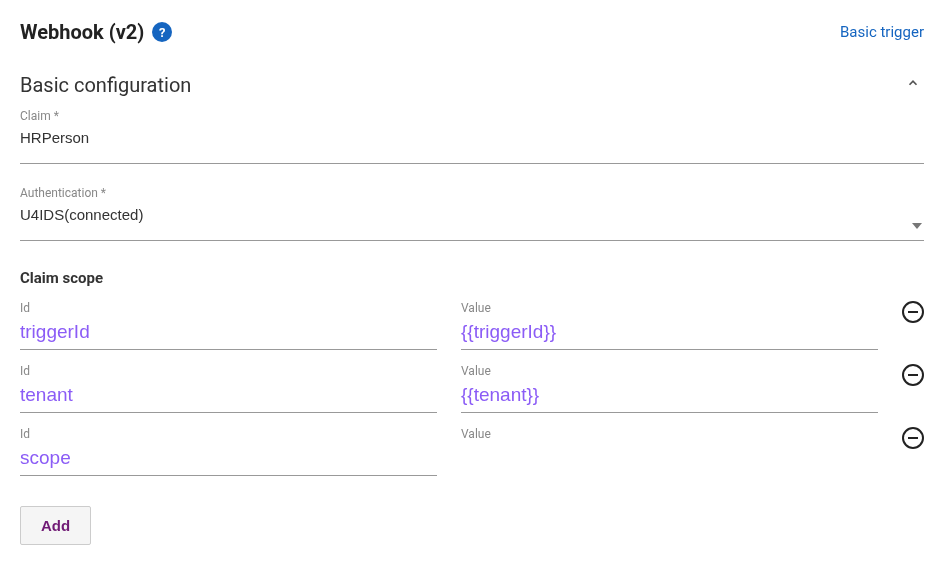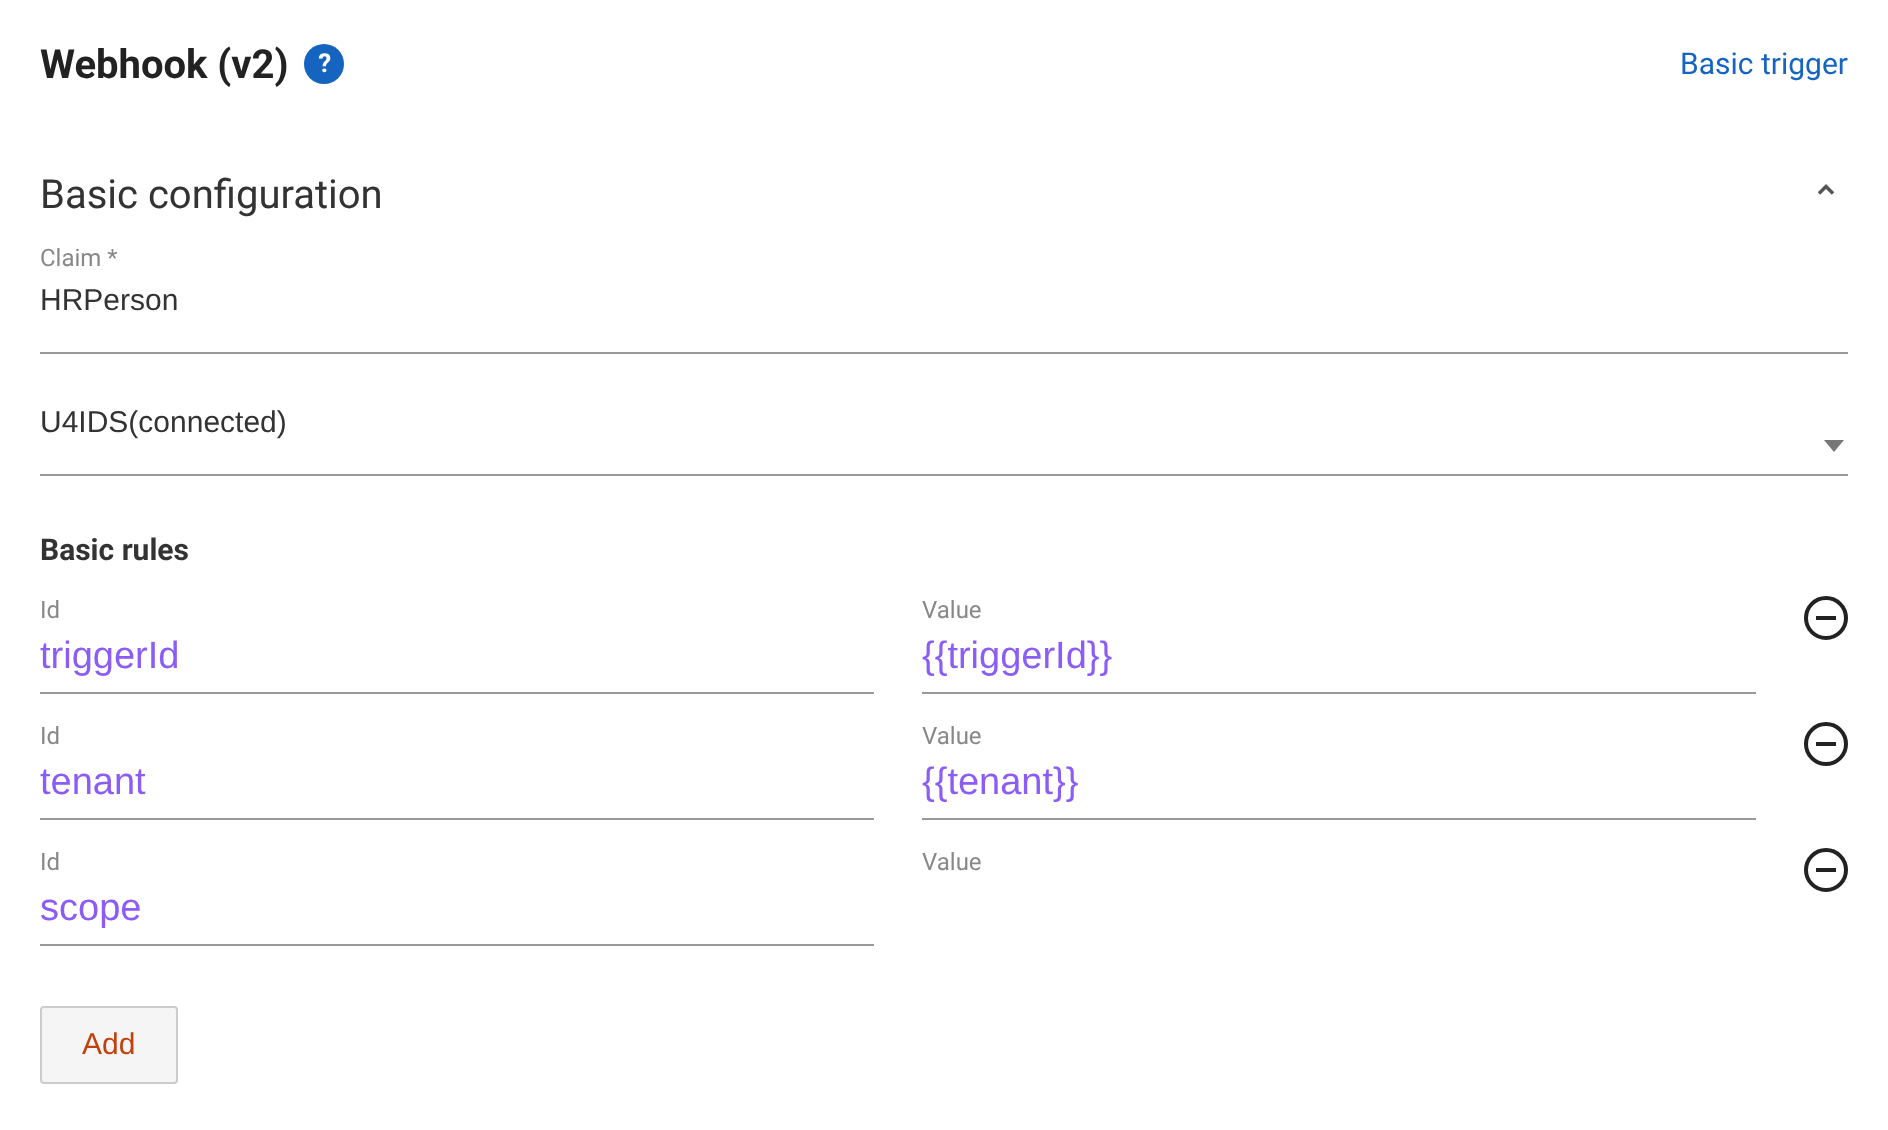"Webhook (v2)" .header-row { margin-bottom: 40px -> 28px }
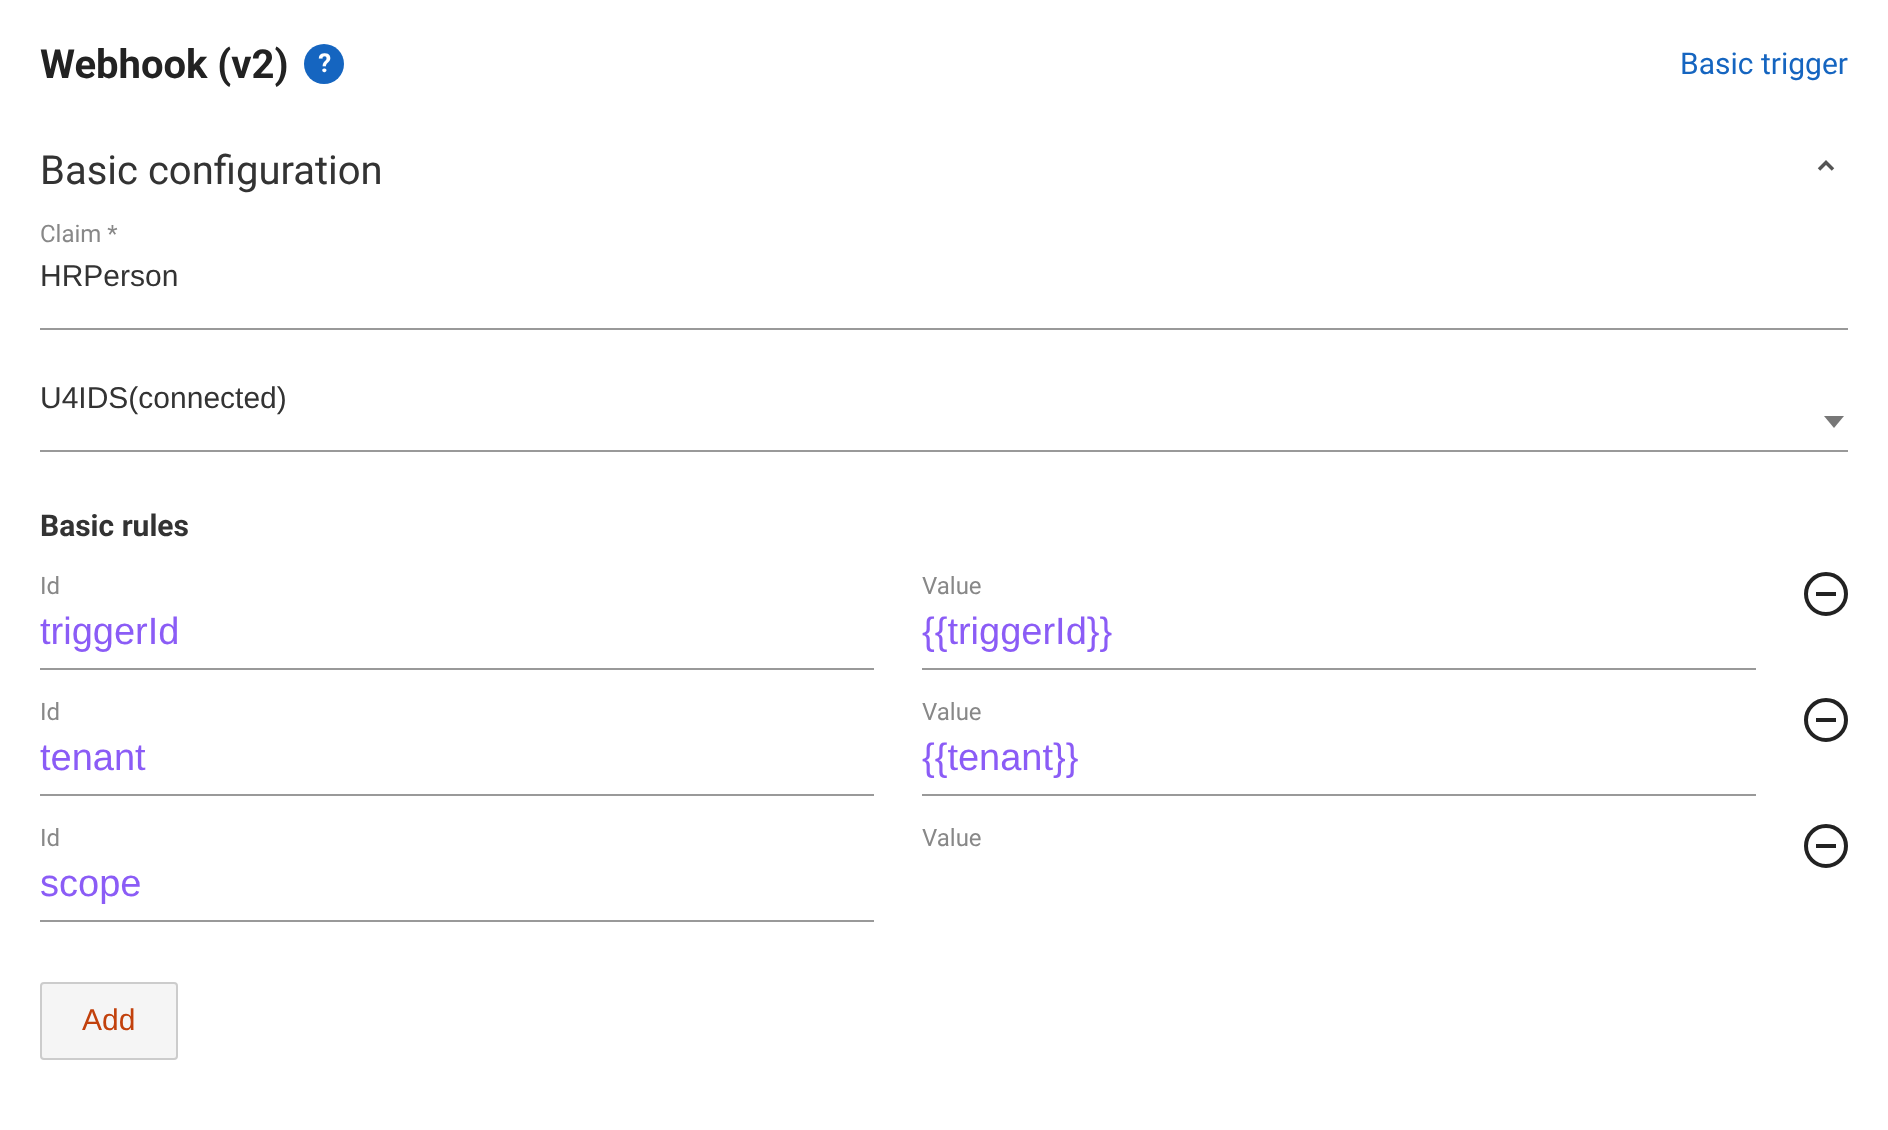"Authentication *" label.field-label { html: none -> <label>Authentication *</label> }
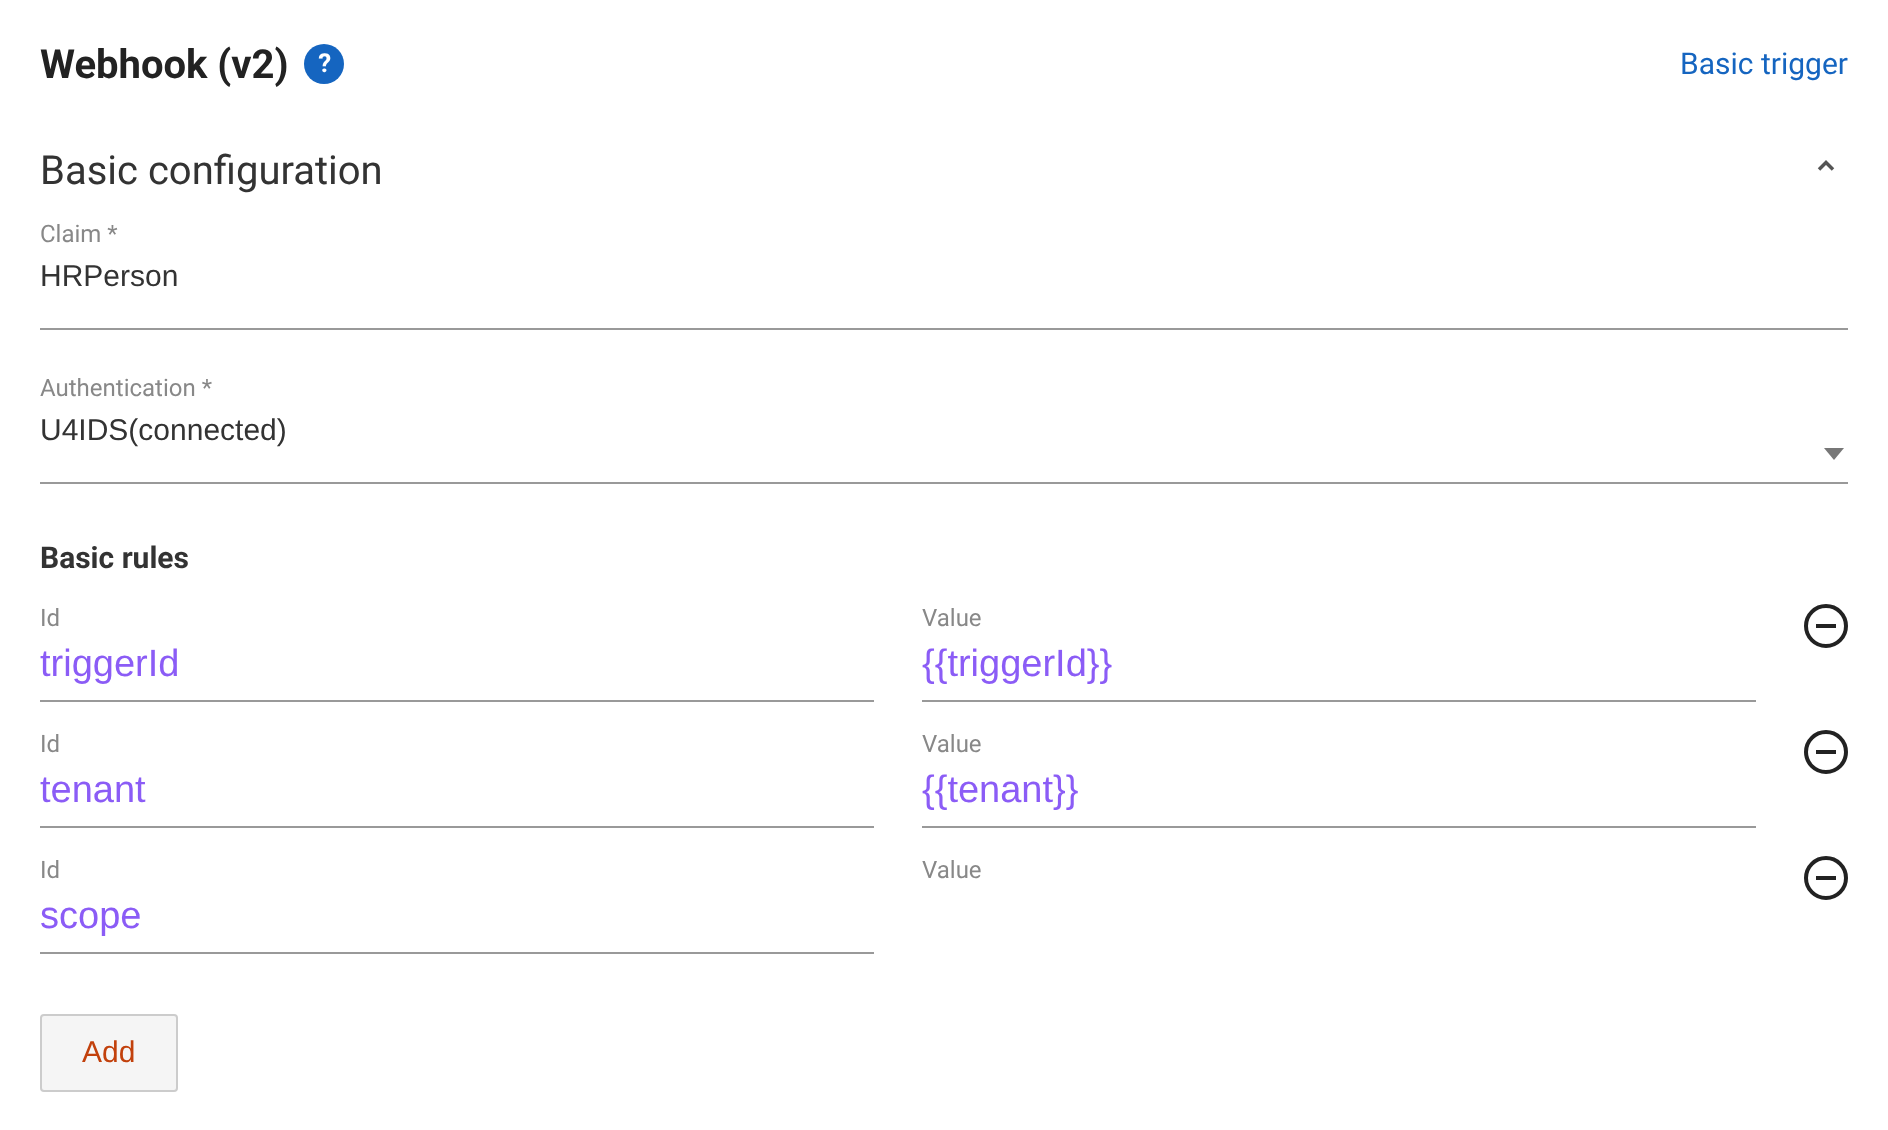"Basic rules" div.claim-title { text: Basic rules -> Claim scope }
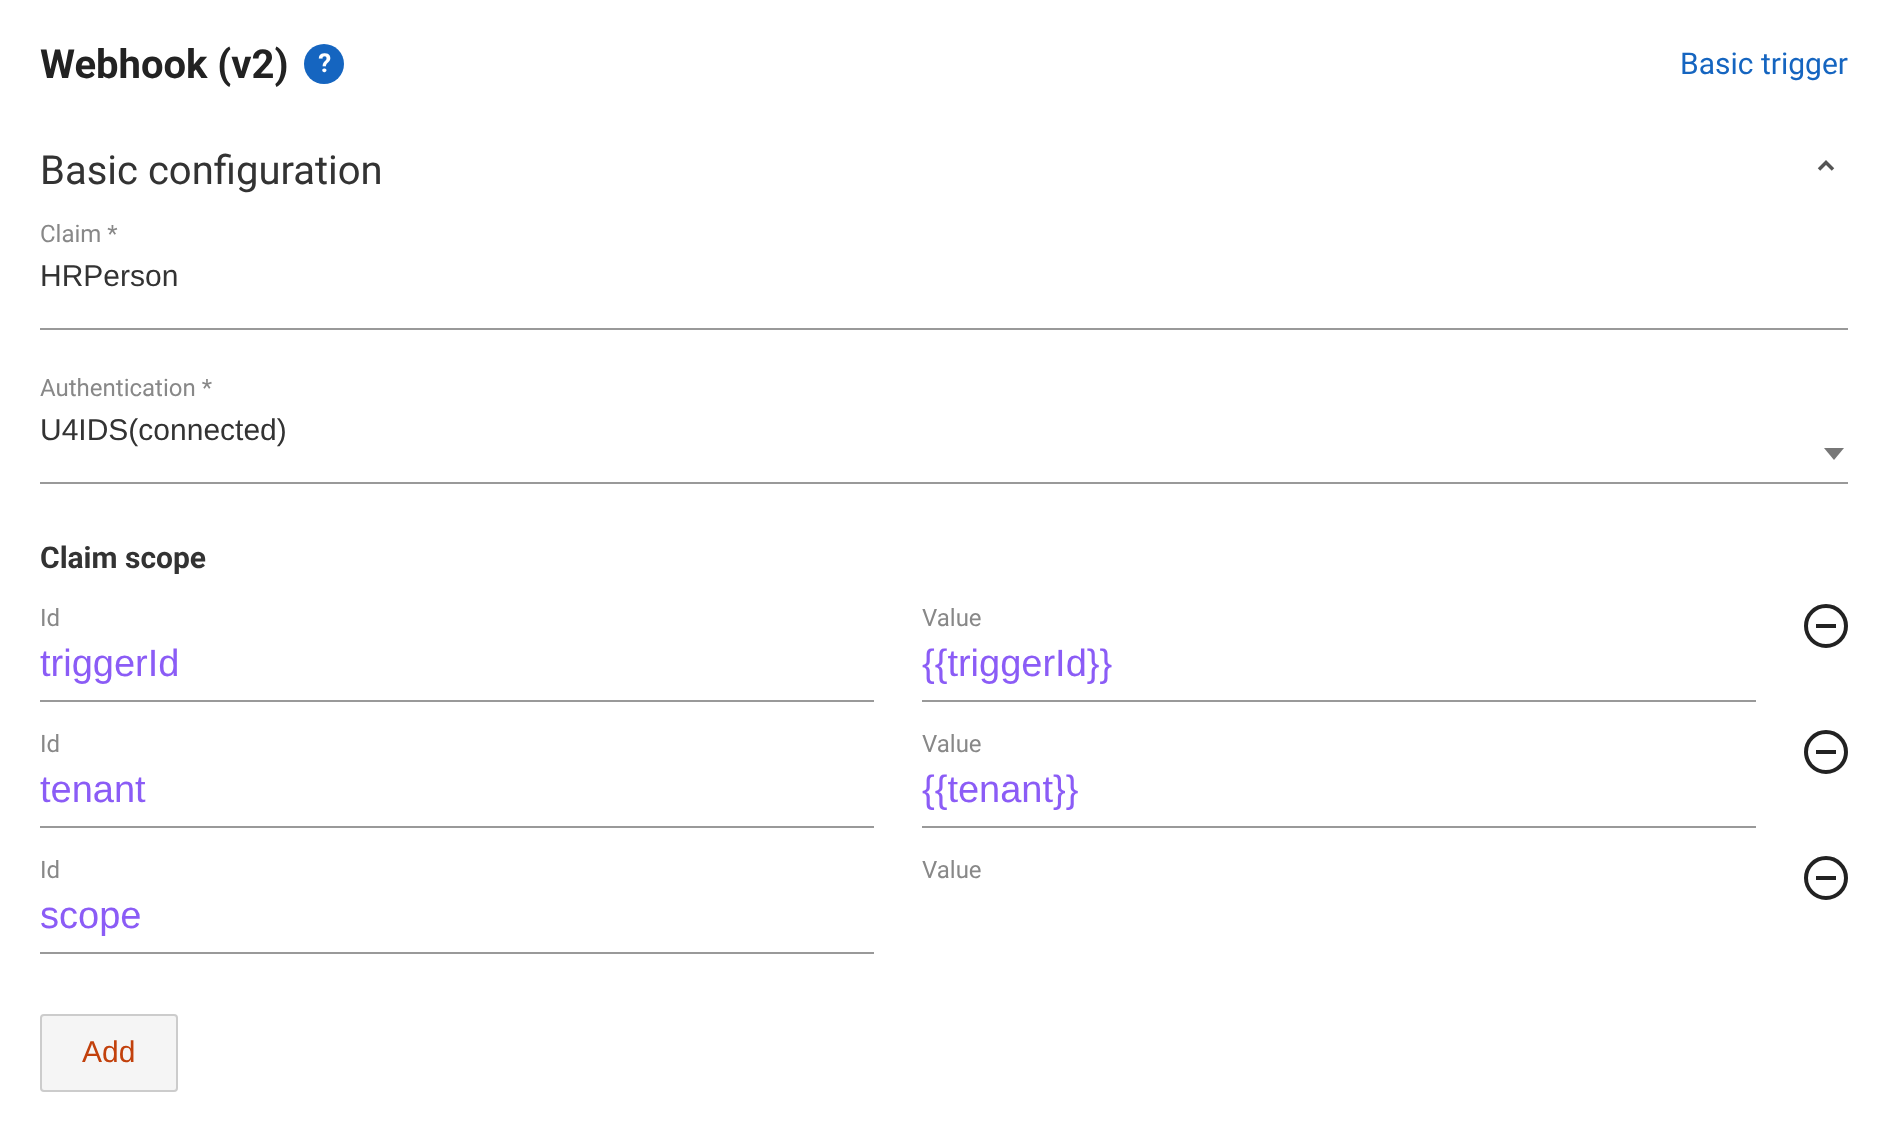"Add" .add-btn { color: #c2410c -> #701a75; font-weight: none -> bold }
